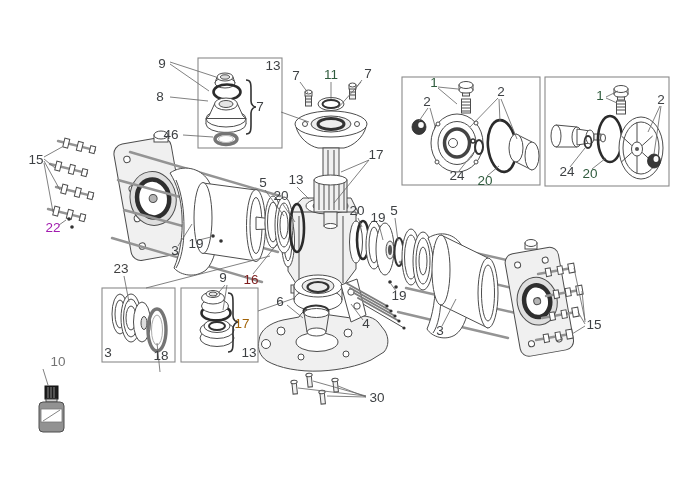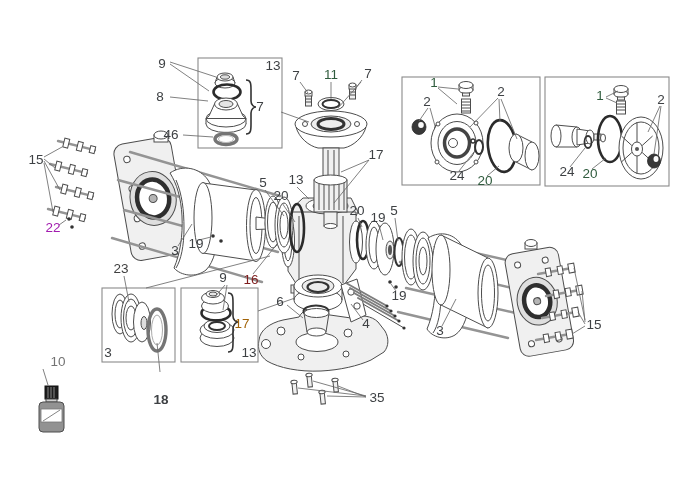"18" span.part-label { font-weight: bold -> none; top: 400px -> 356px }
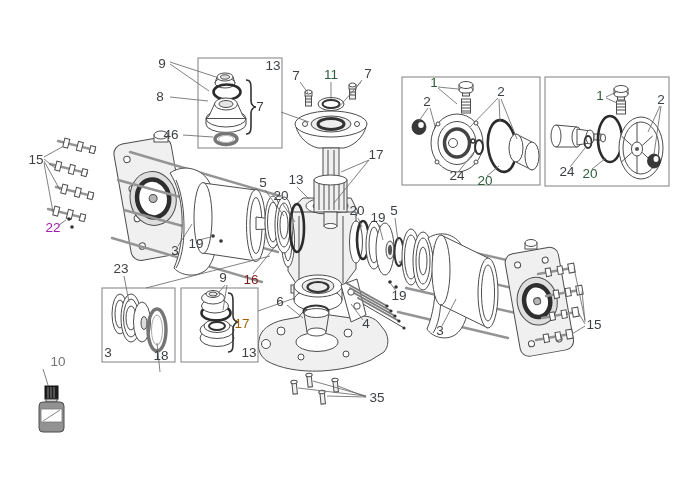"35" span.part-label { text: 35 -> 30 }
